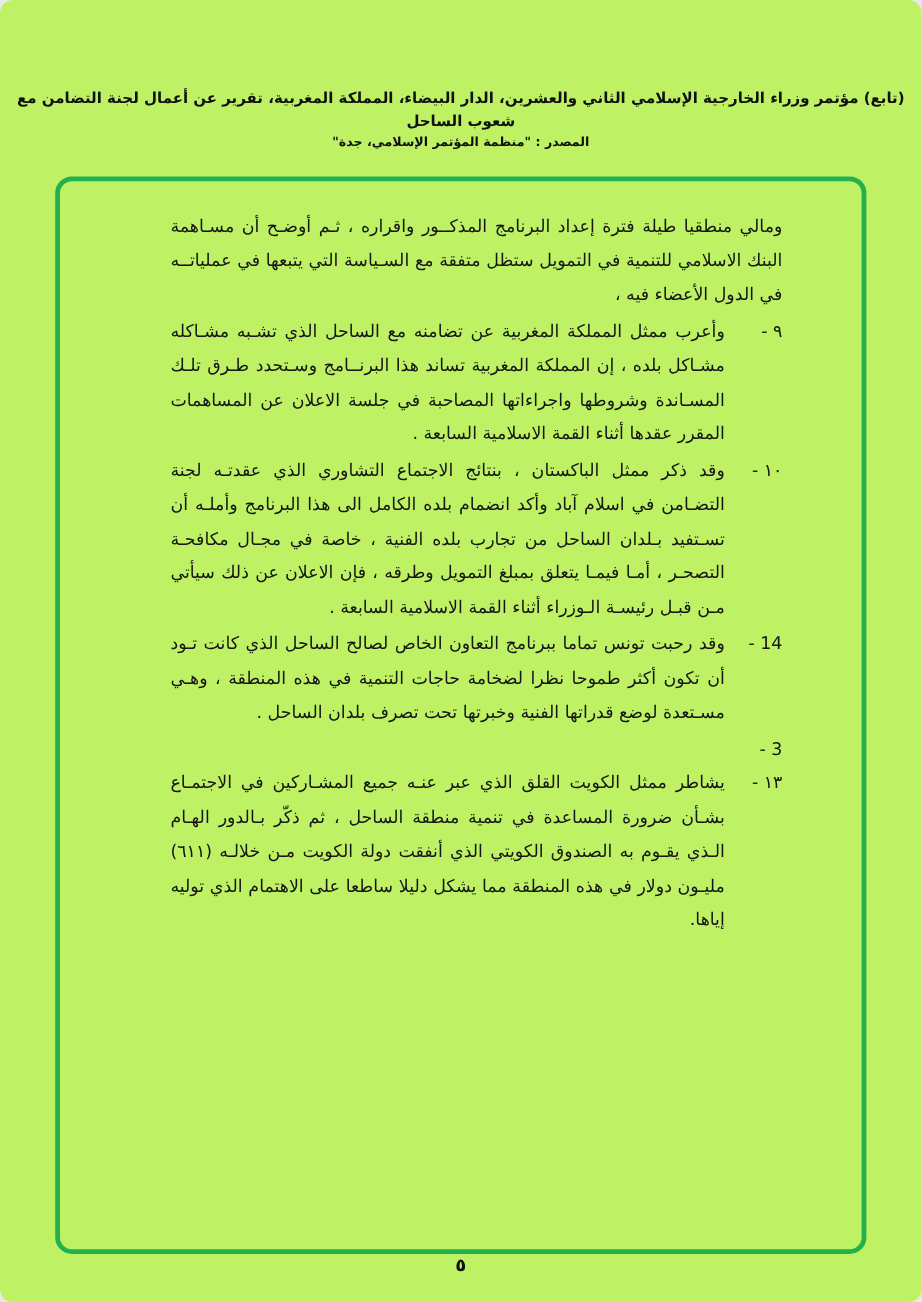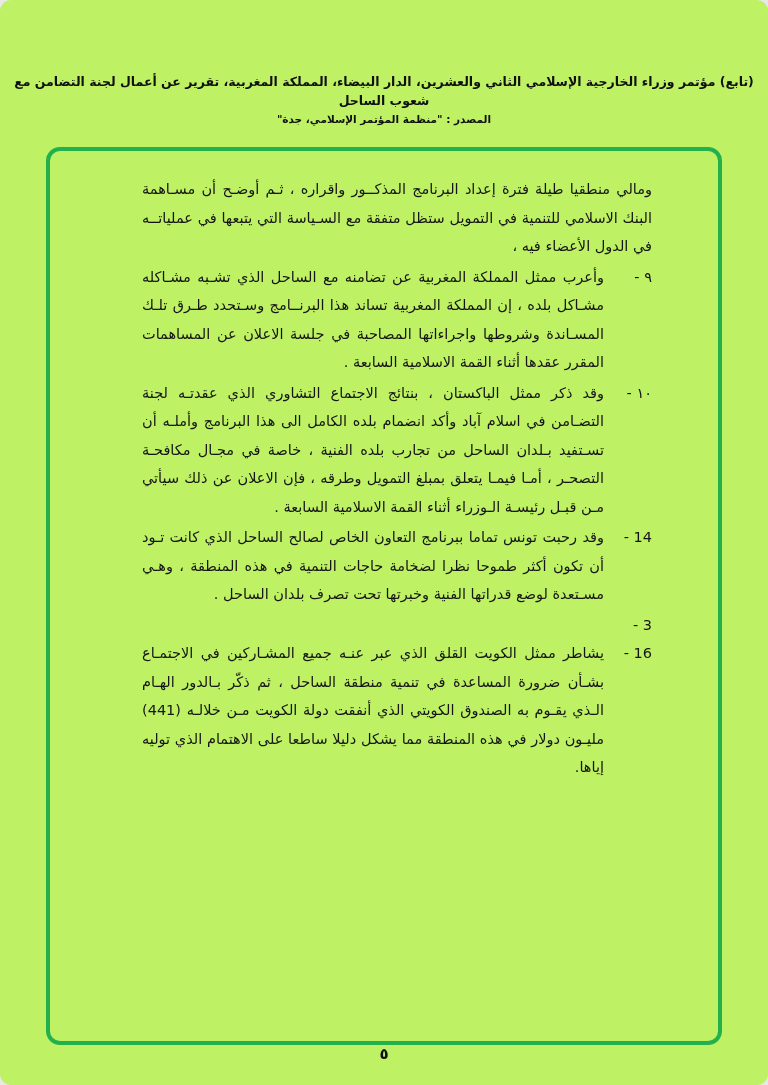"يشاطر ممثل الكويت القلق الذي" p.itext { text: 441 -> ٦١١ }
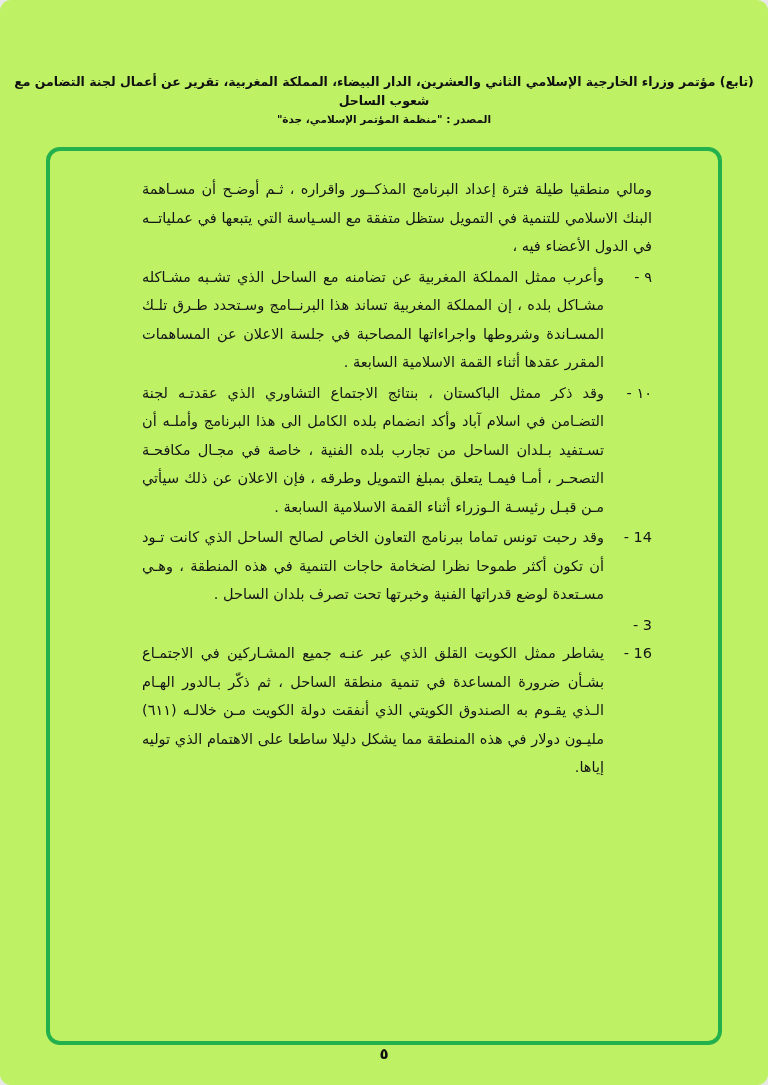"16 -" span.num { text: 16 -> ١٣ }
